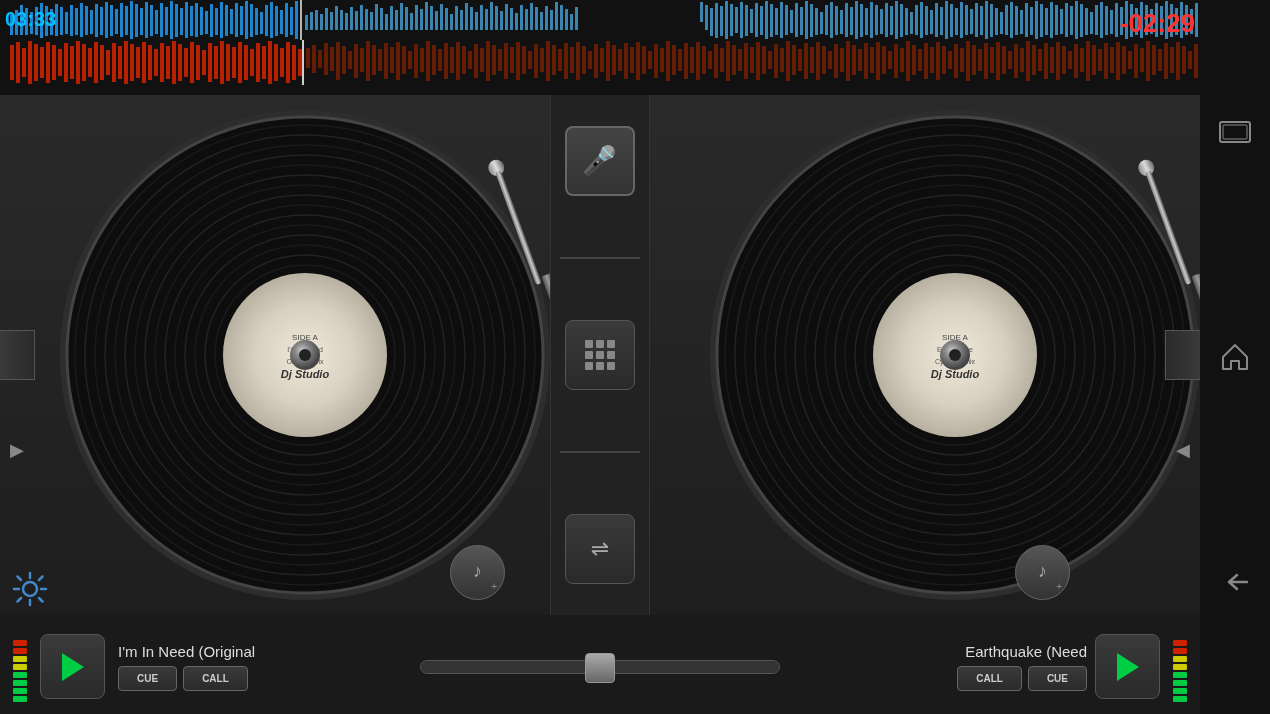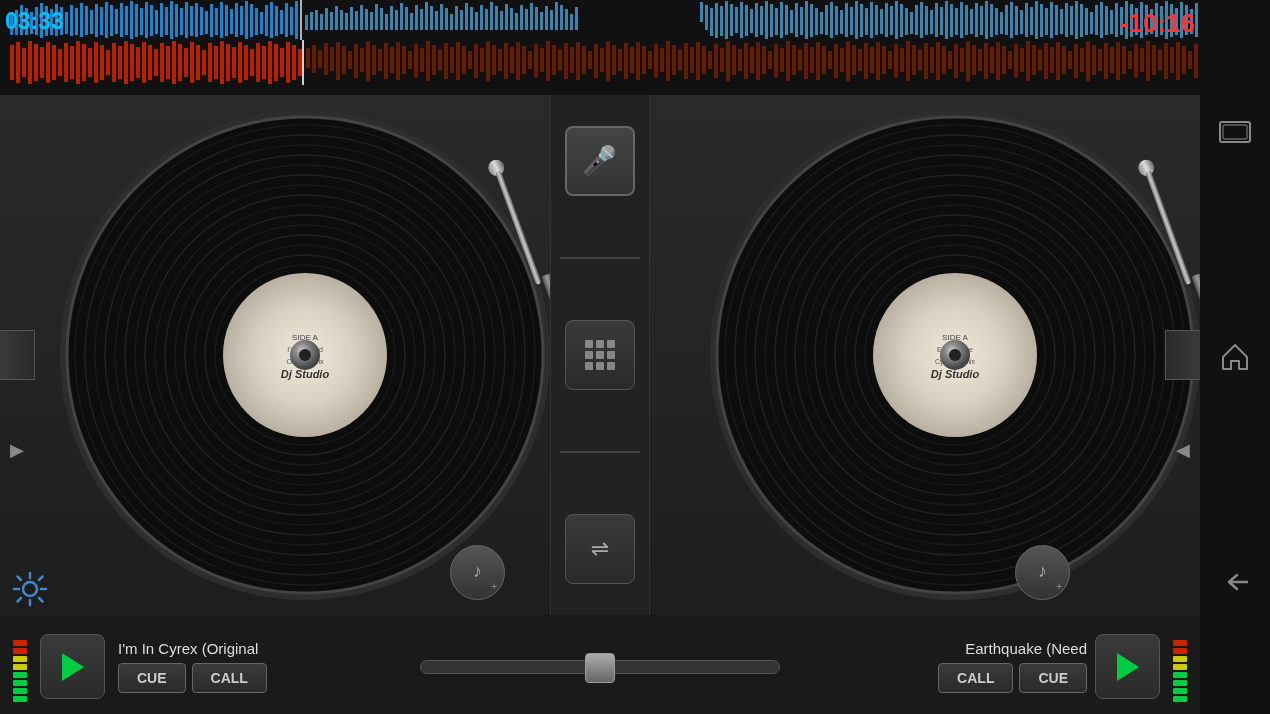"03:33" .time-left { font-size: 23px -> 20px }
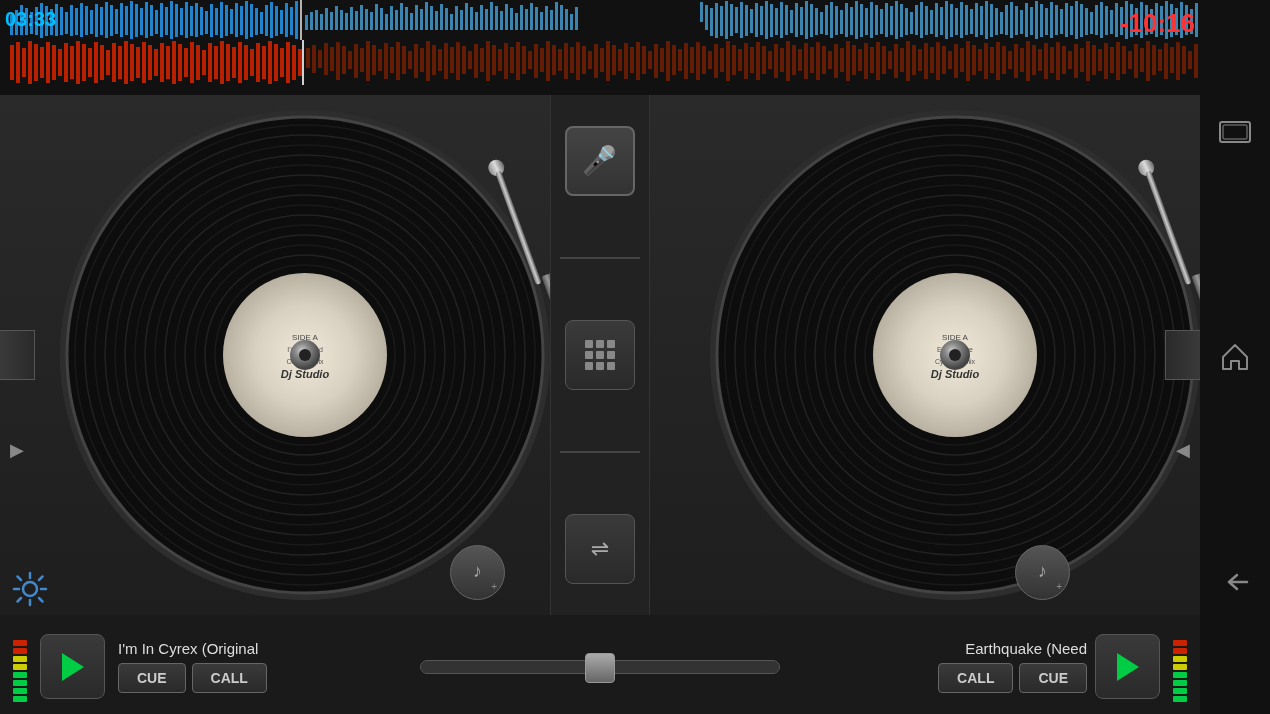"-10:16" span.time-right { text: -10:16 -> -02:29 }
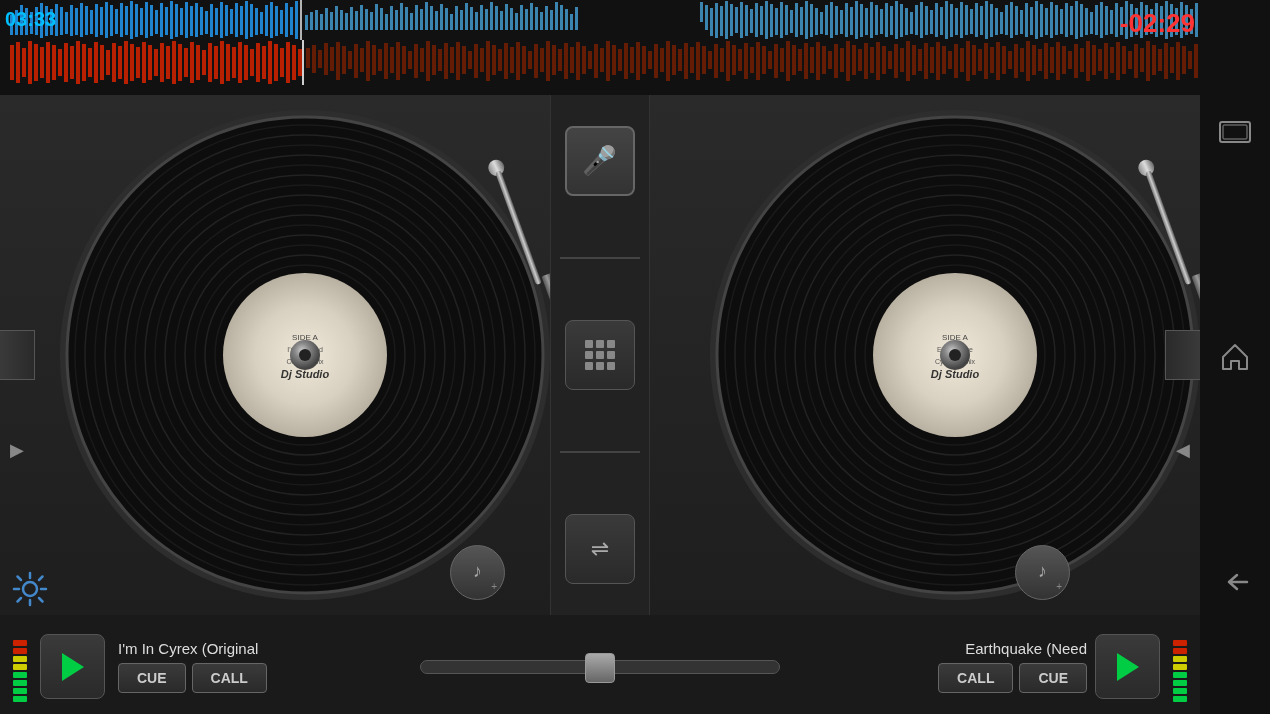"I'm In Cyrex (Original" span.song-title { text: Cyrex -> Need }
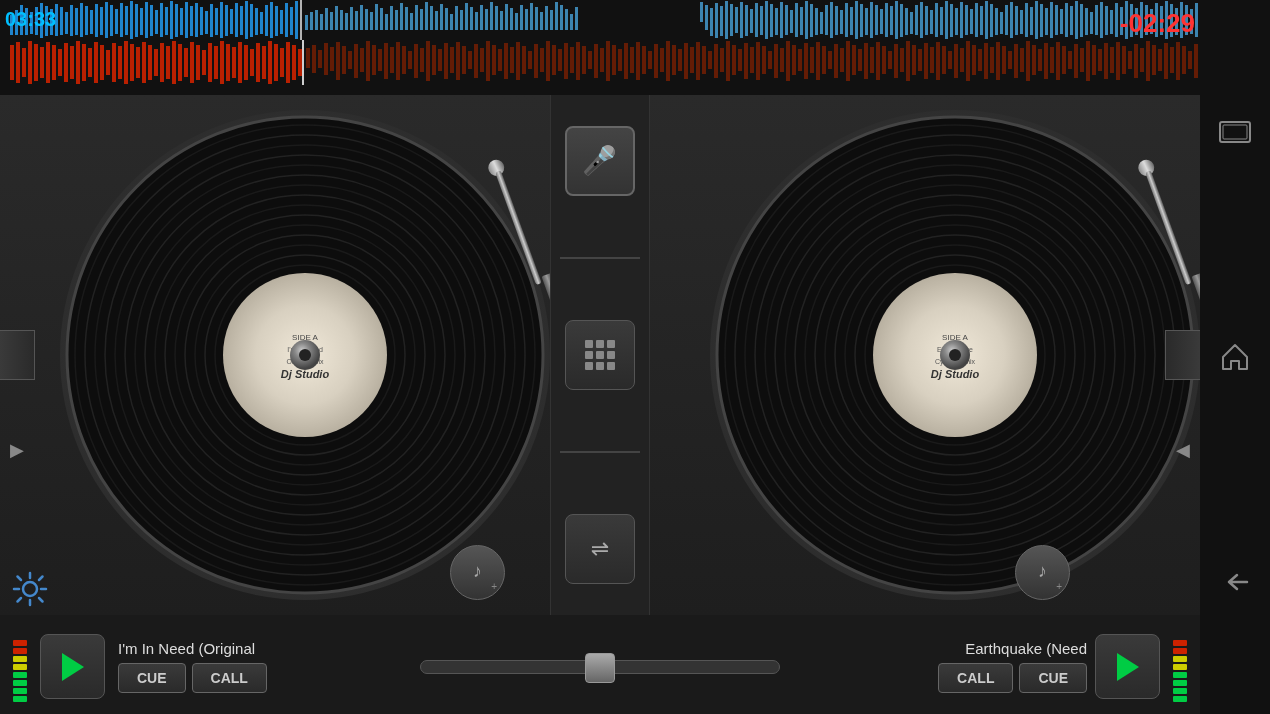"CUE" .deck-btn { font-size: 14px -> 10px }
